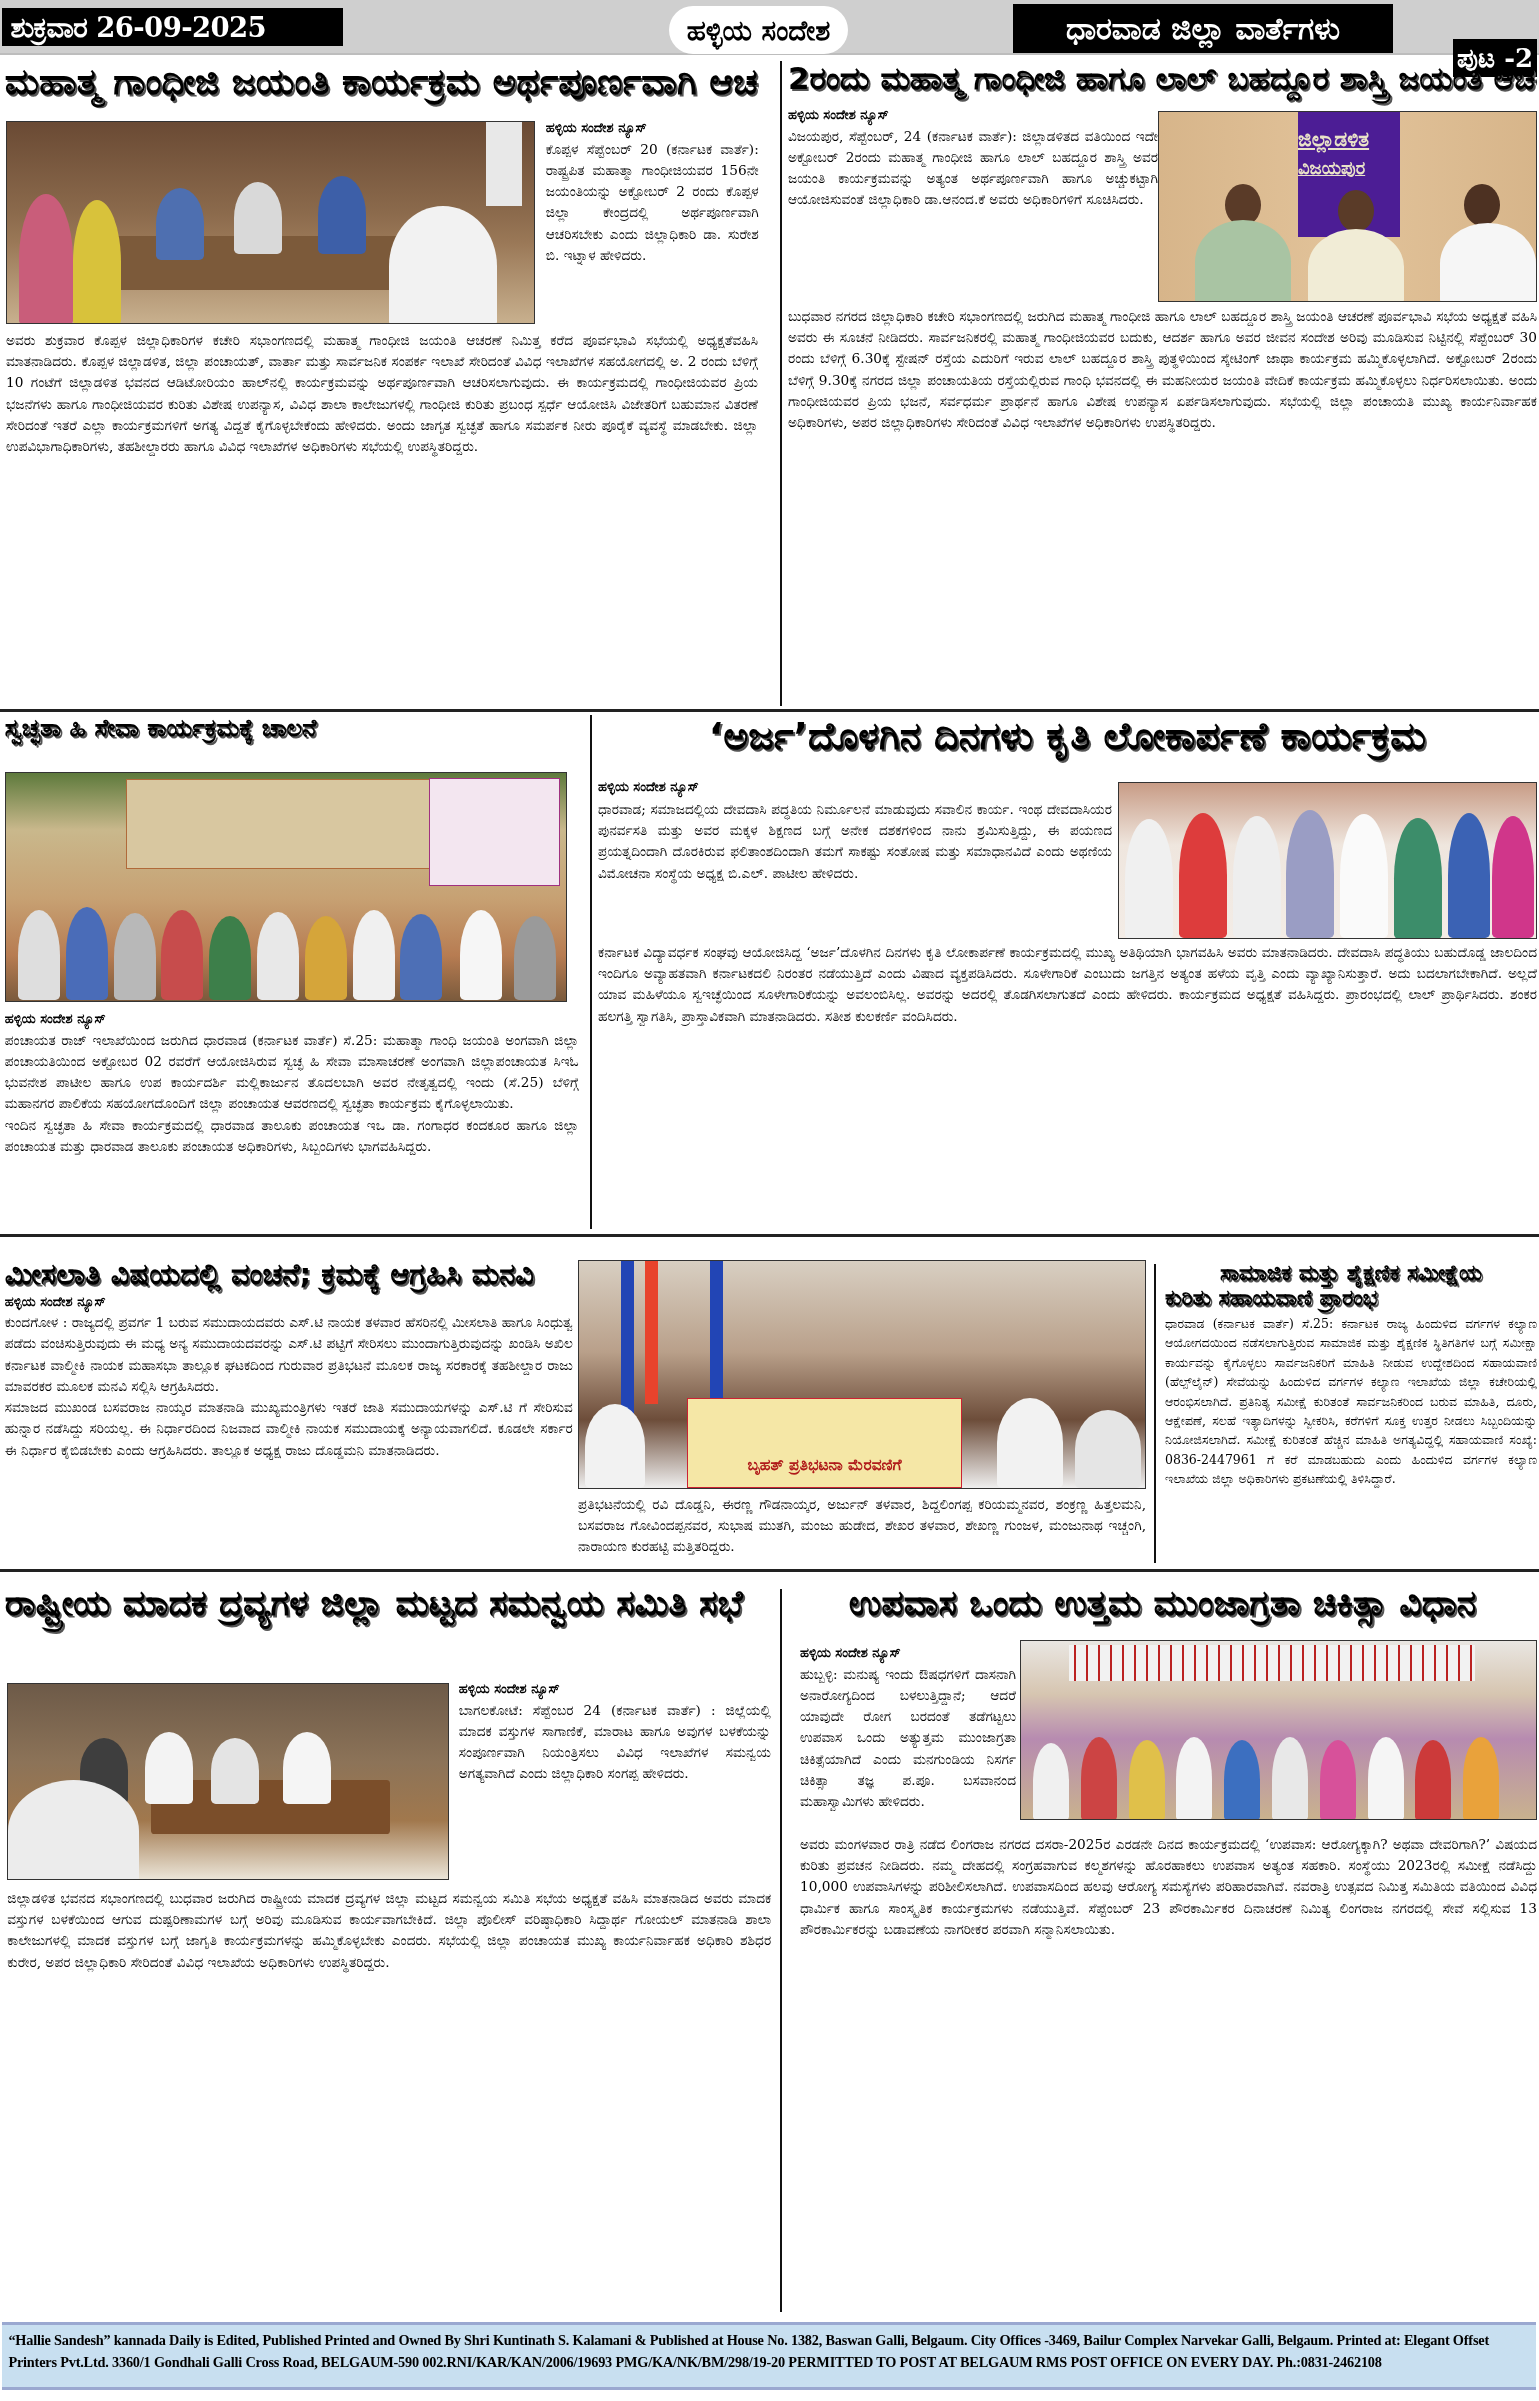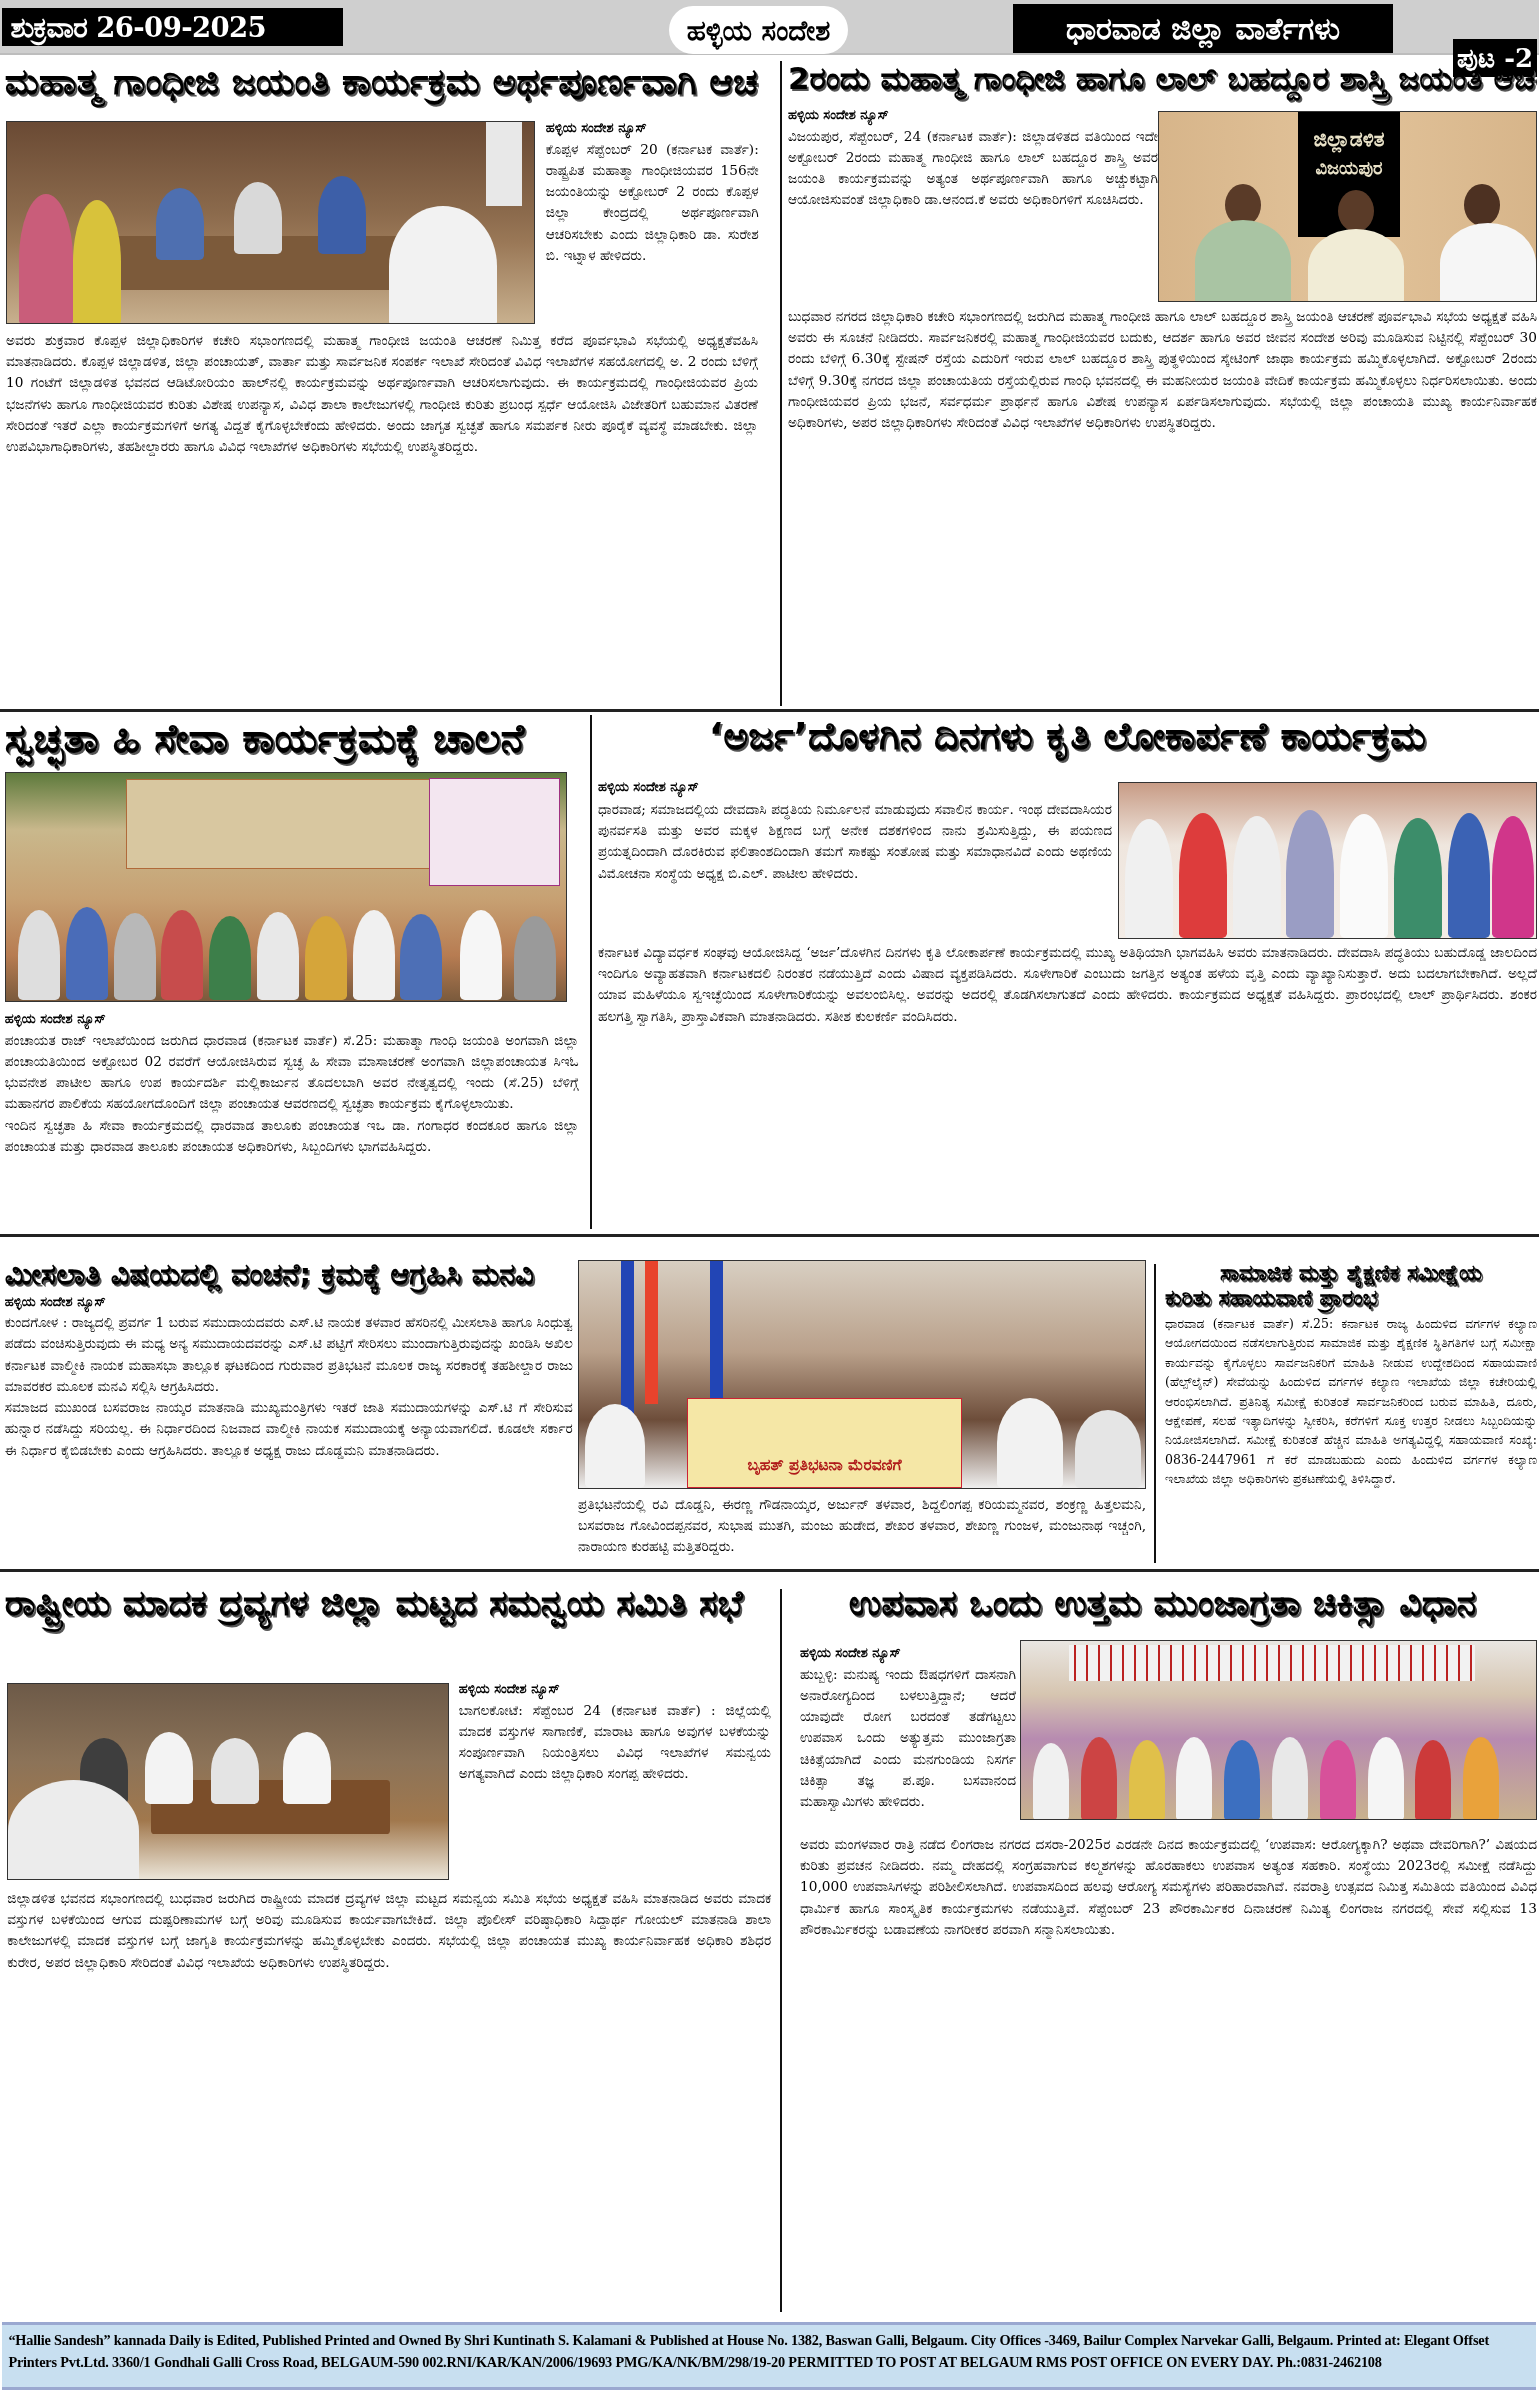"ಜಿಲ್ಲಾಡಳಿತ" .board { background: #000000 -> #4c1d95; text-align: center -> none; text-decoration: none -> underline }
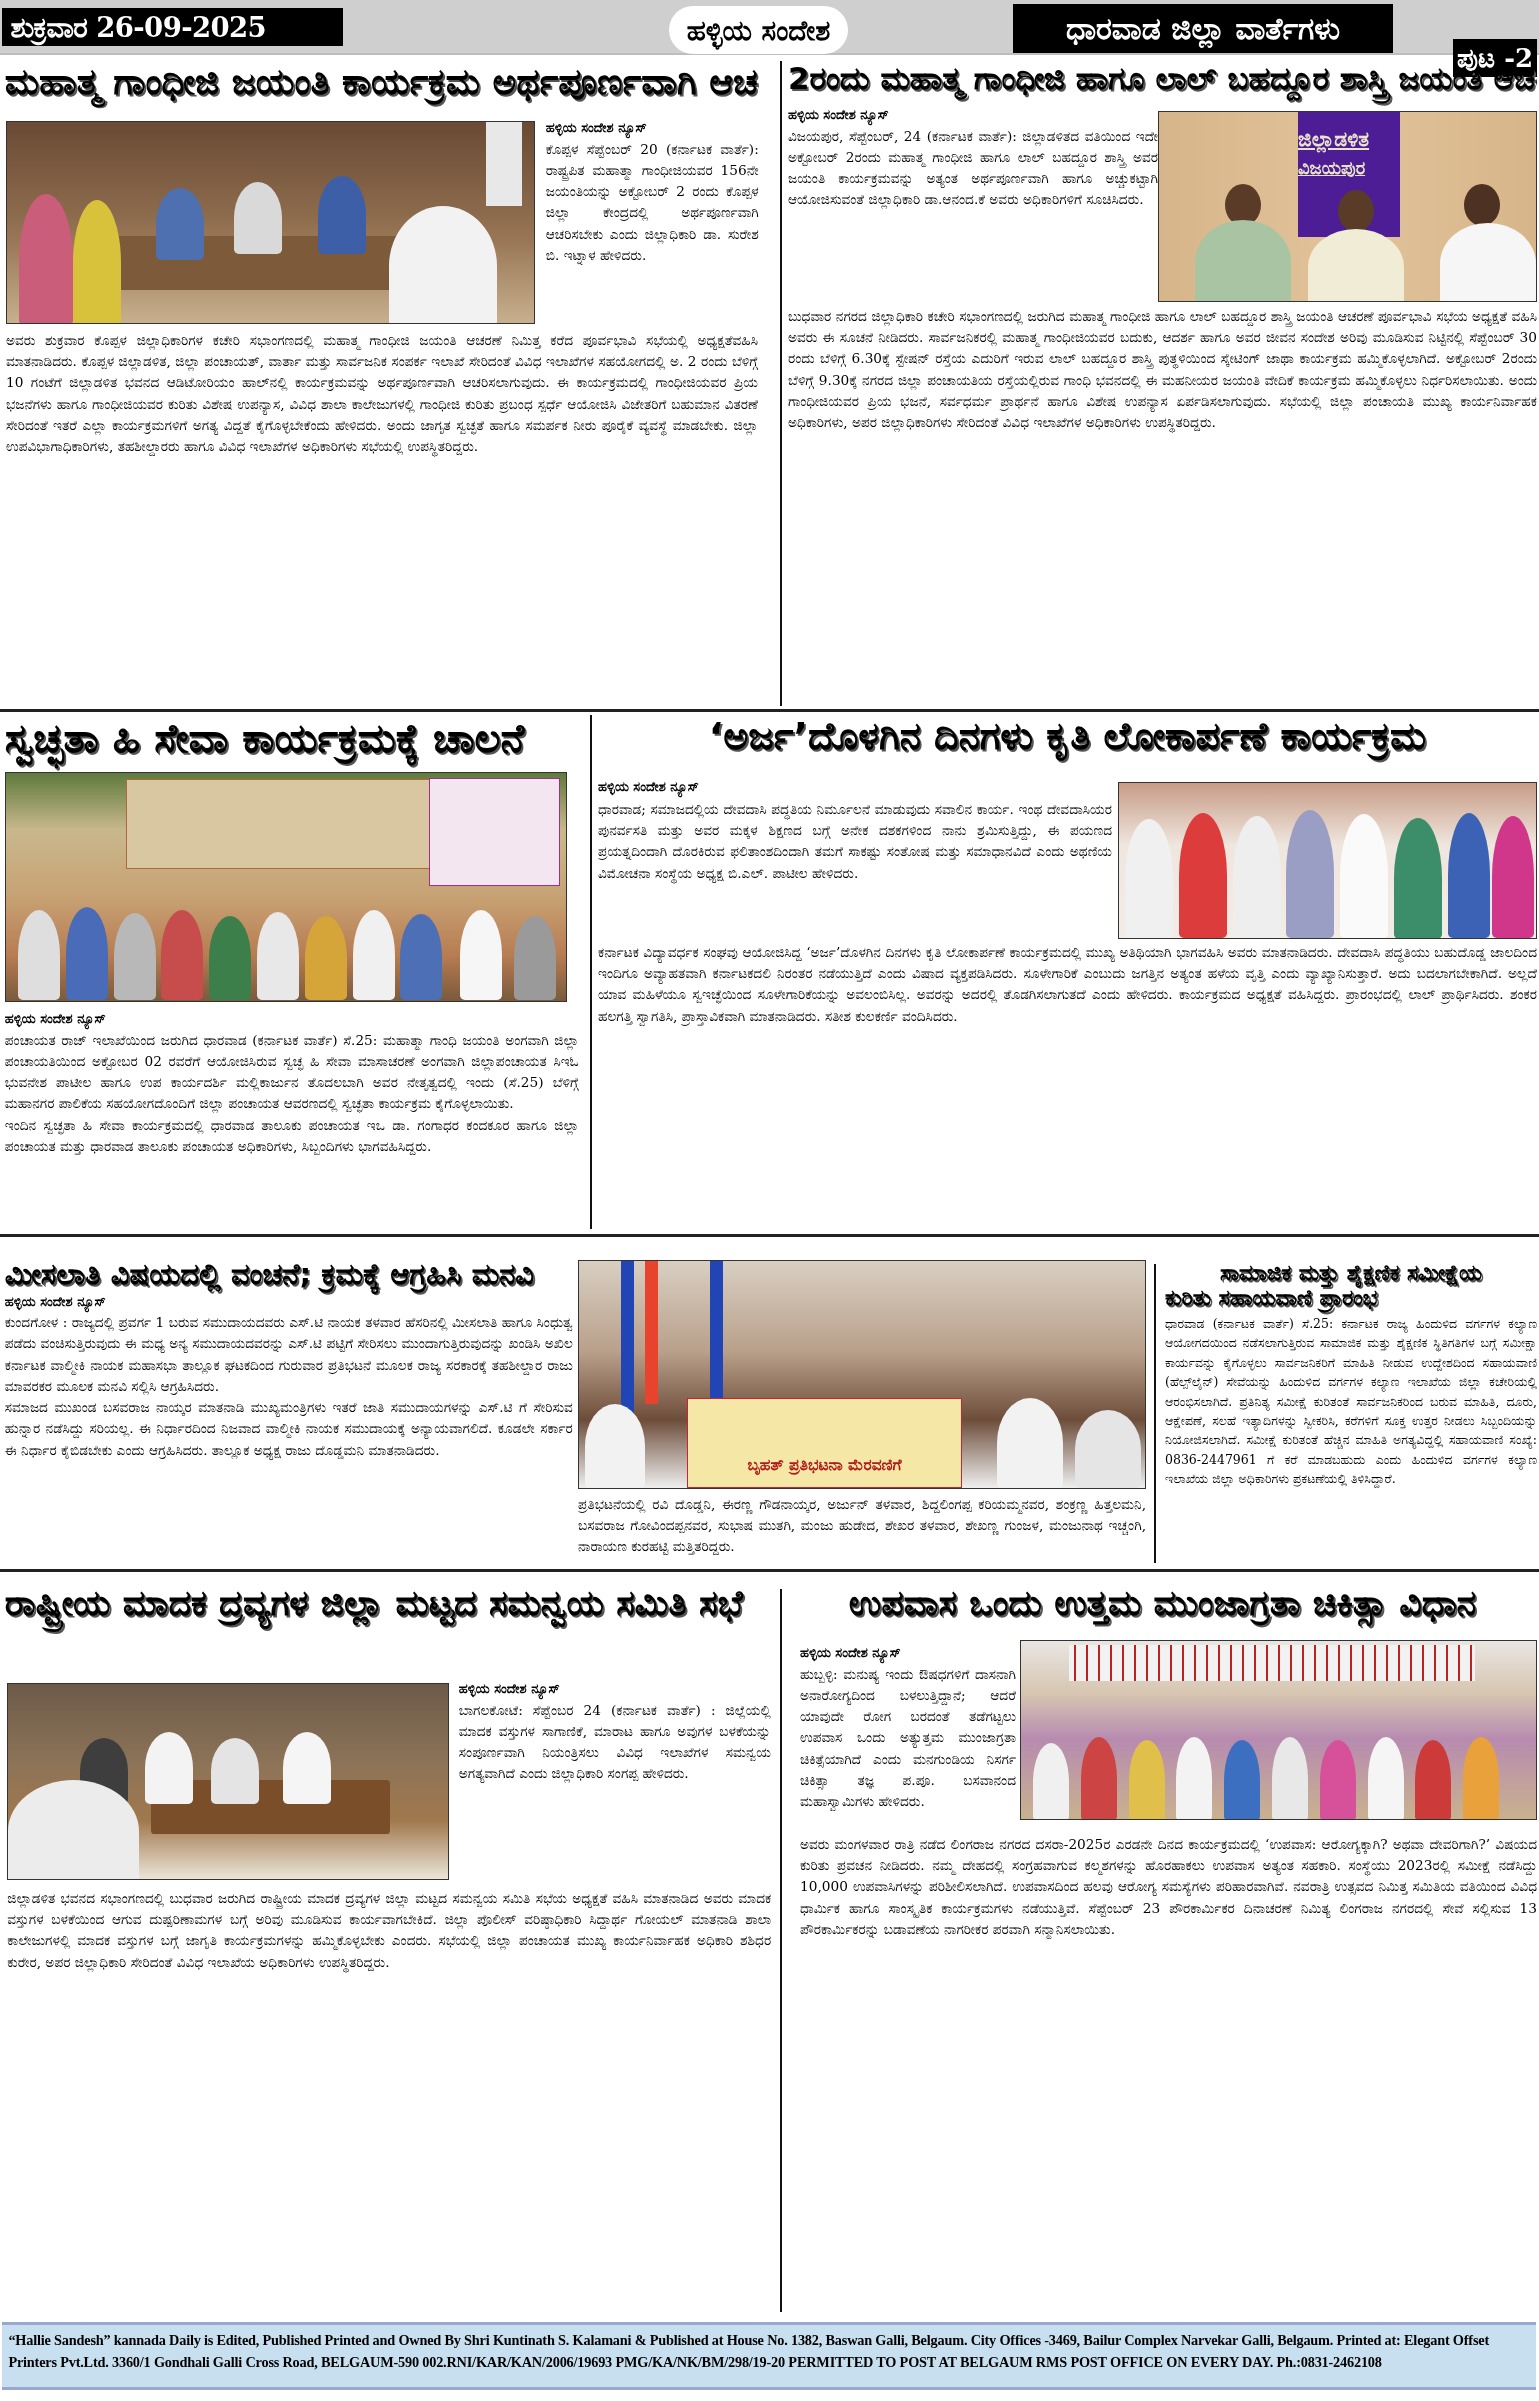"ಸ್ವಚ್ಛತಾ ಹಿ ಸೇವಾ ಕಾರ್ಯಕ್ರಮಕ್ಕೆ ಚಾಲನೆ" div.headline { font-size: 40px -> 24px }
